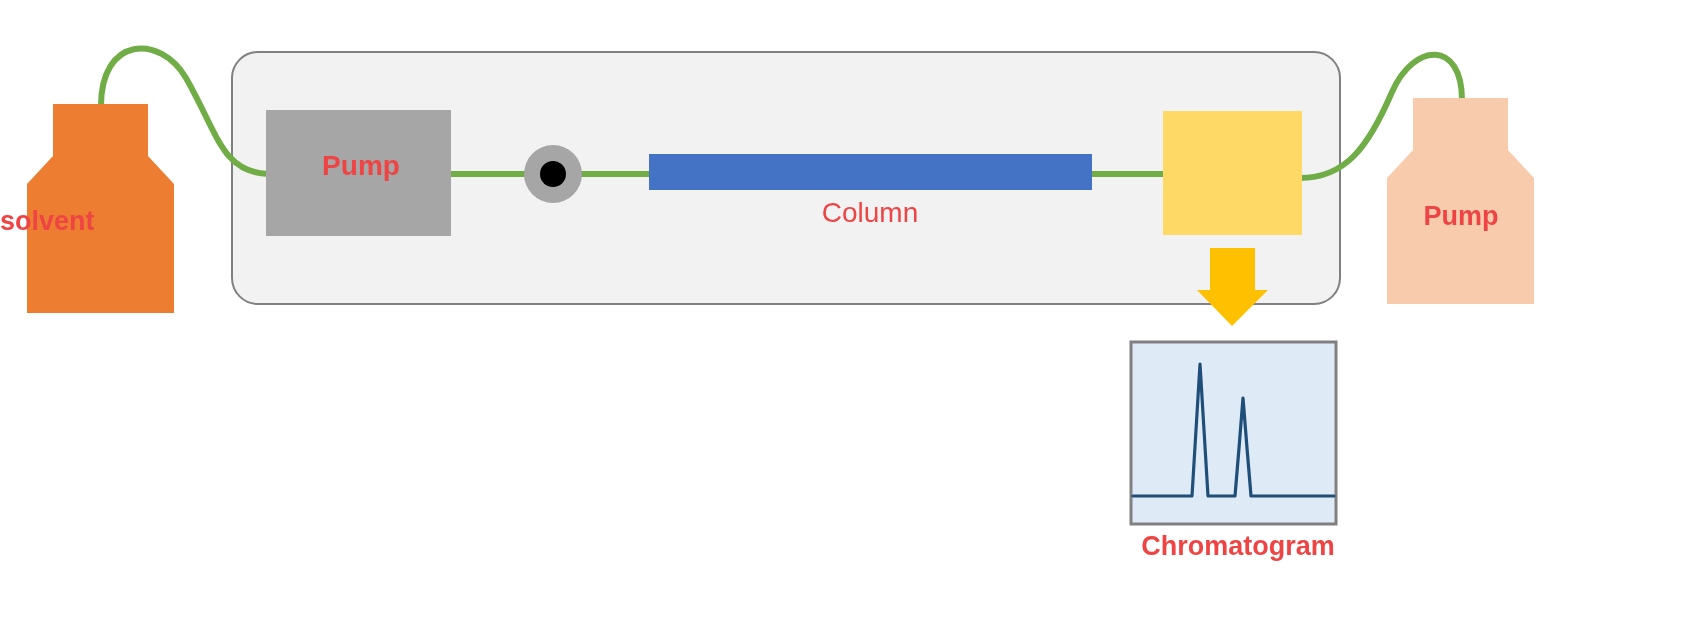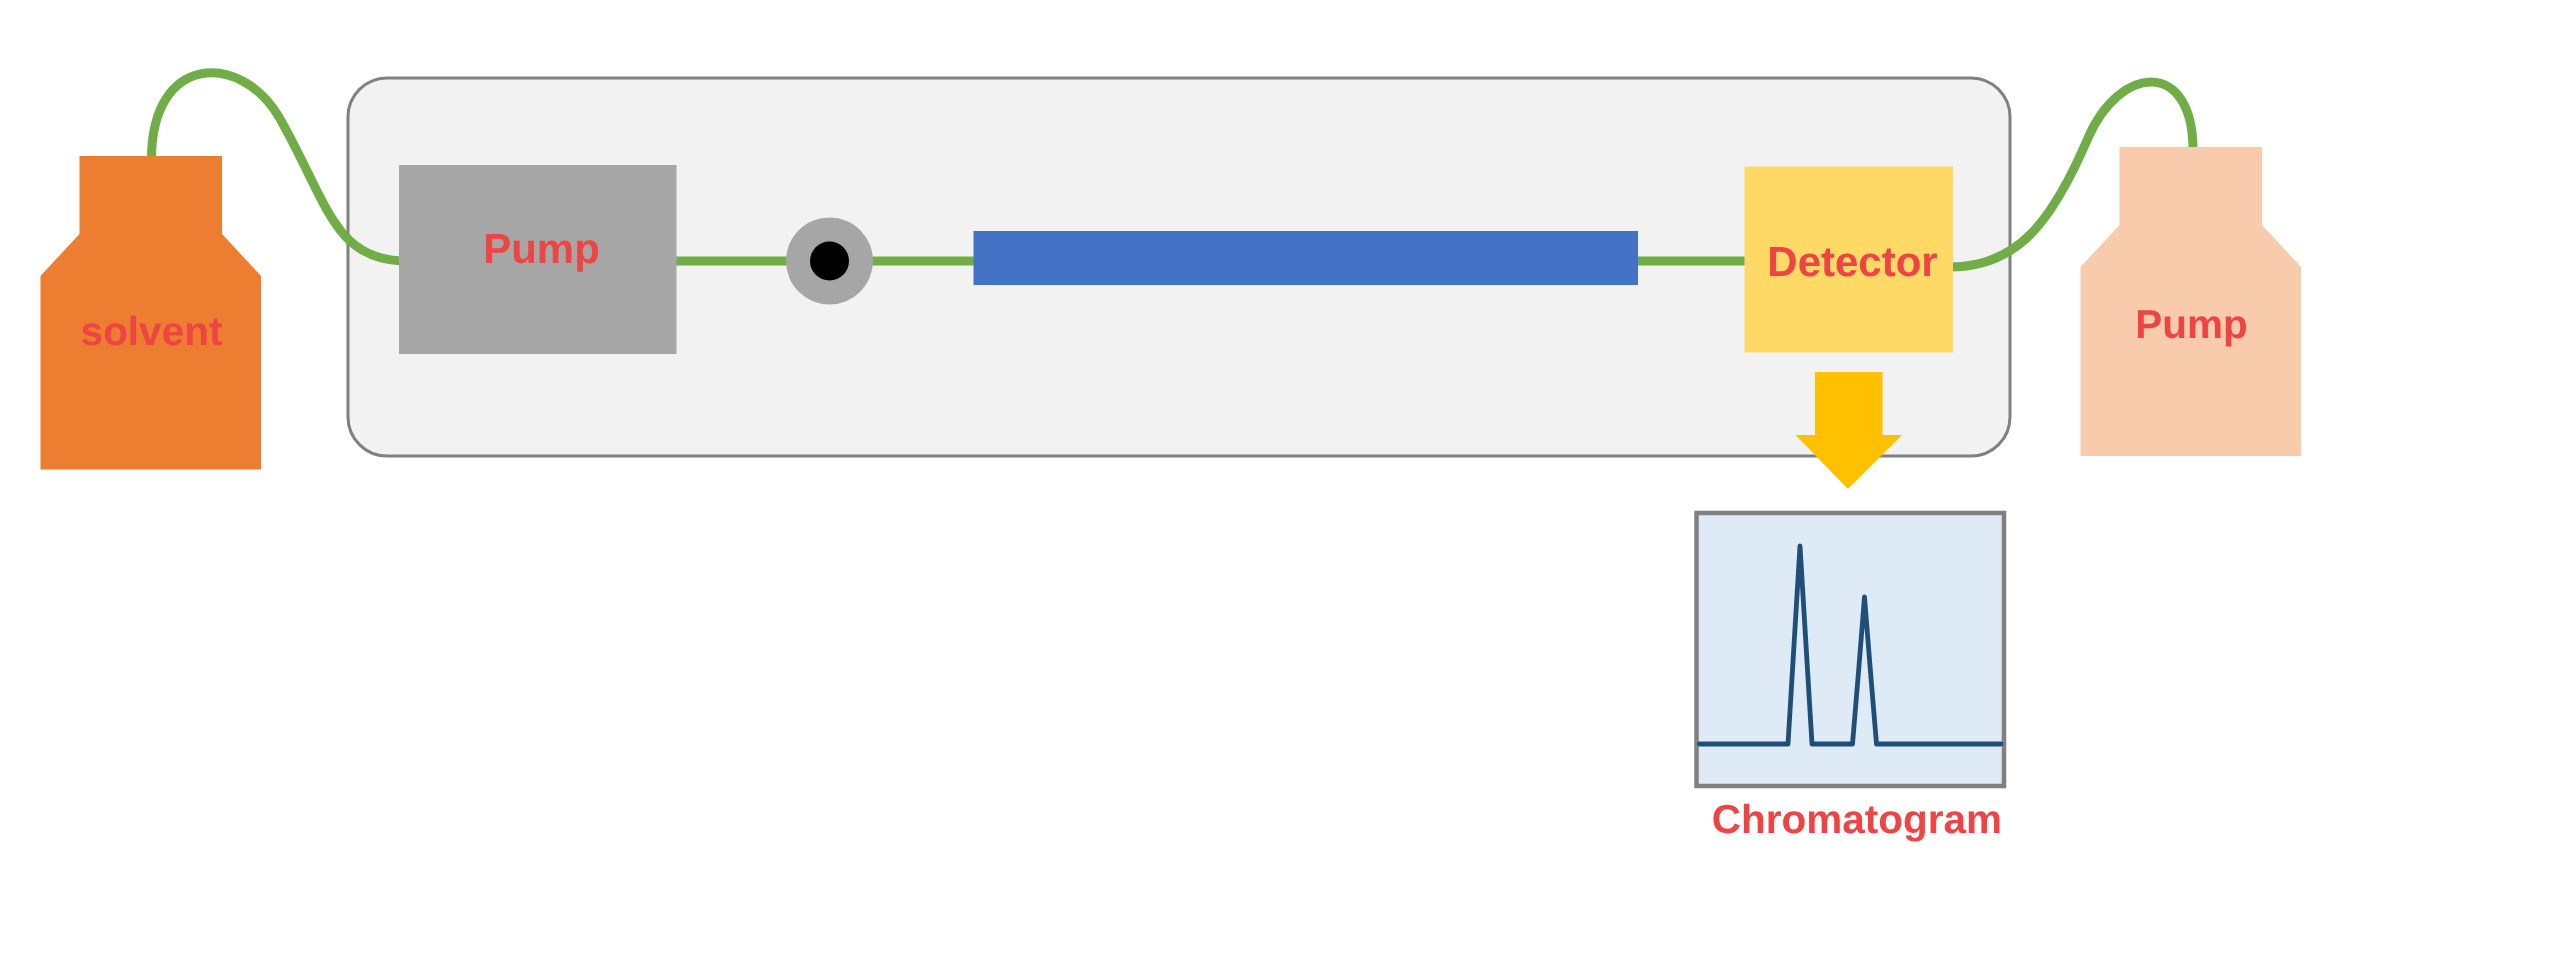"Detector" div.lbl { html: <div>Detector</div> -> none }
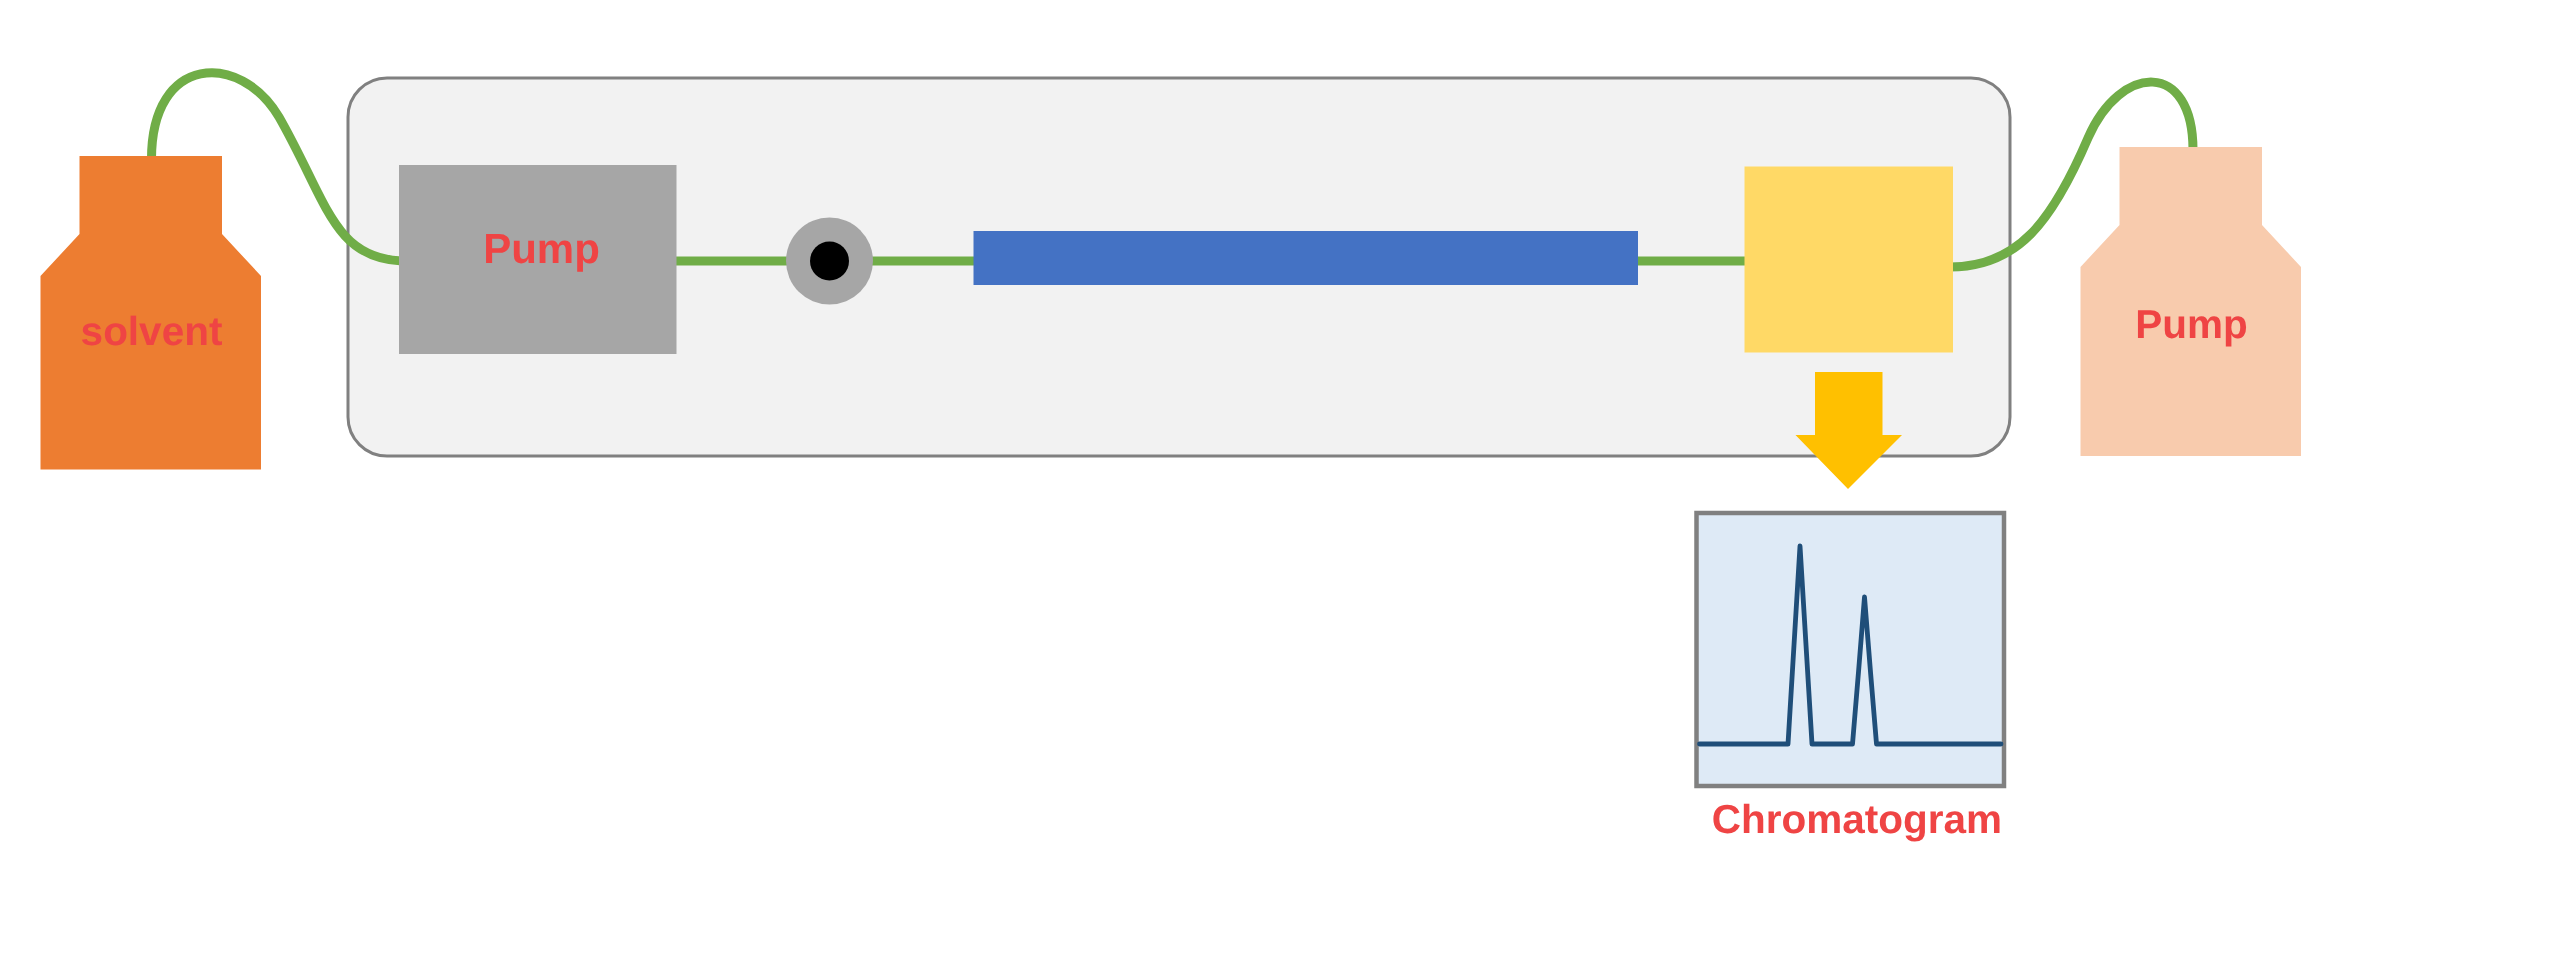"solvent" .lbl-solvent { text-align: center -> none }
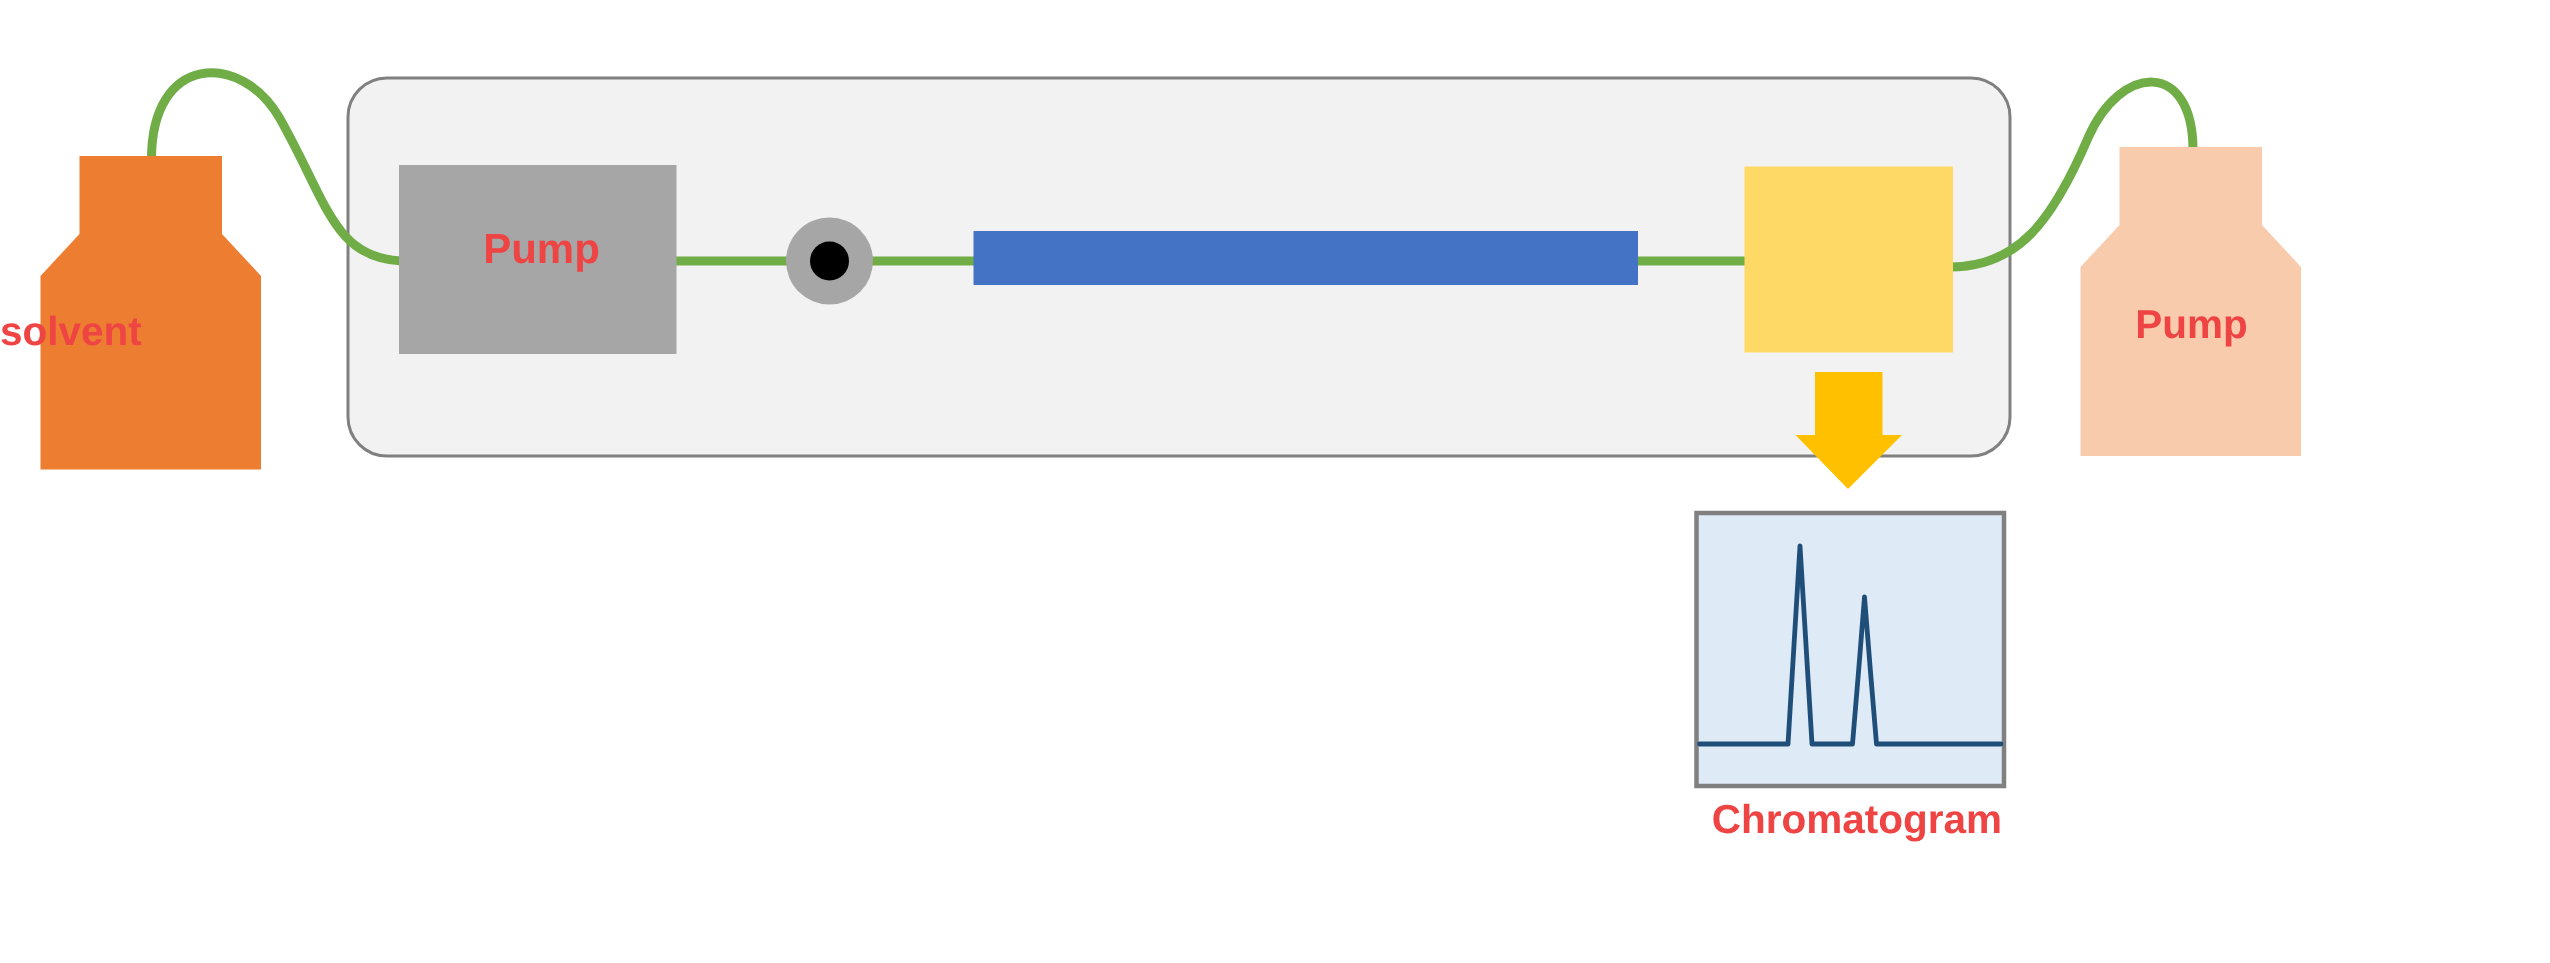"Column" div.lbl { html: none -> <div>Column</div> }
